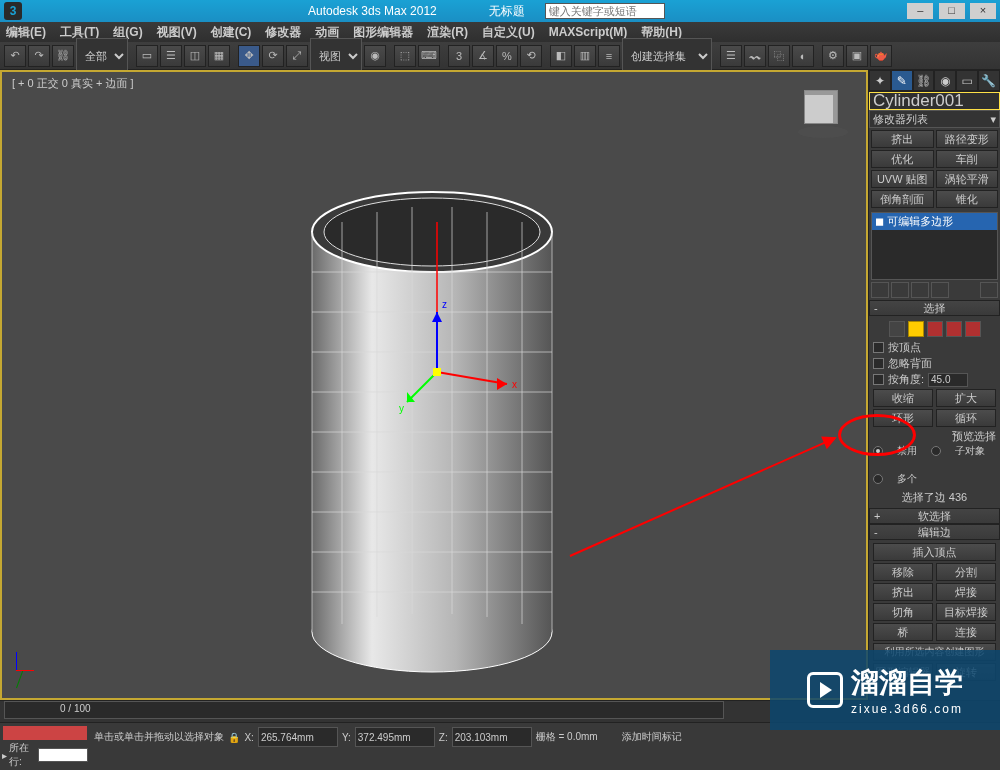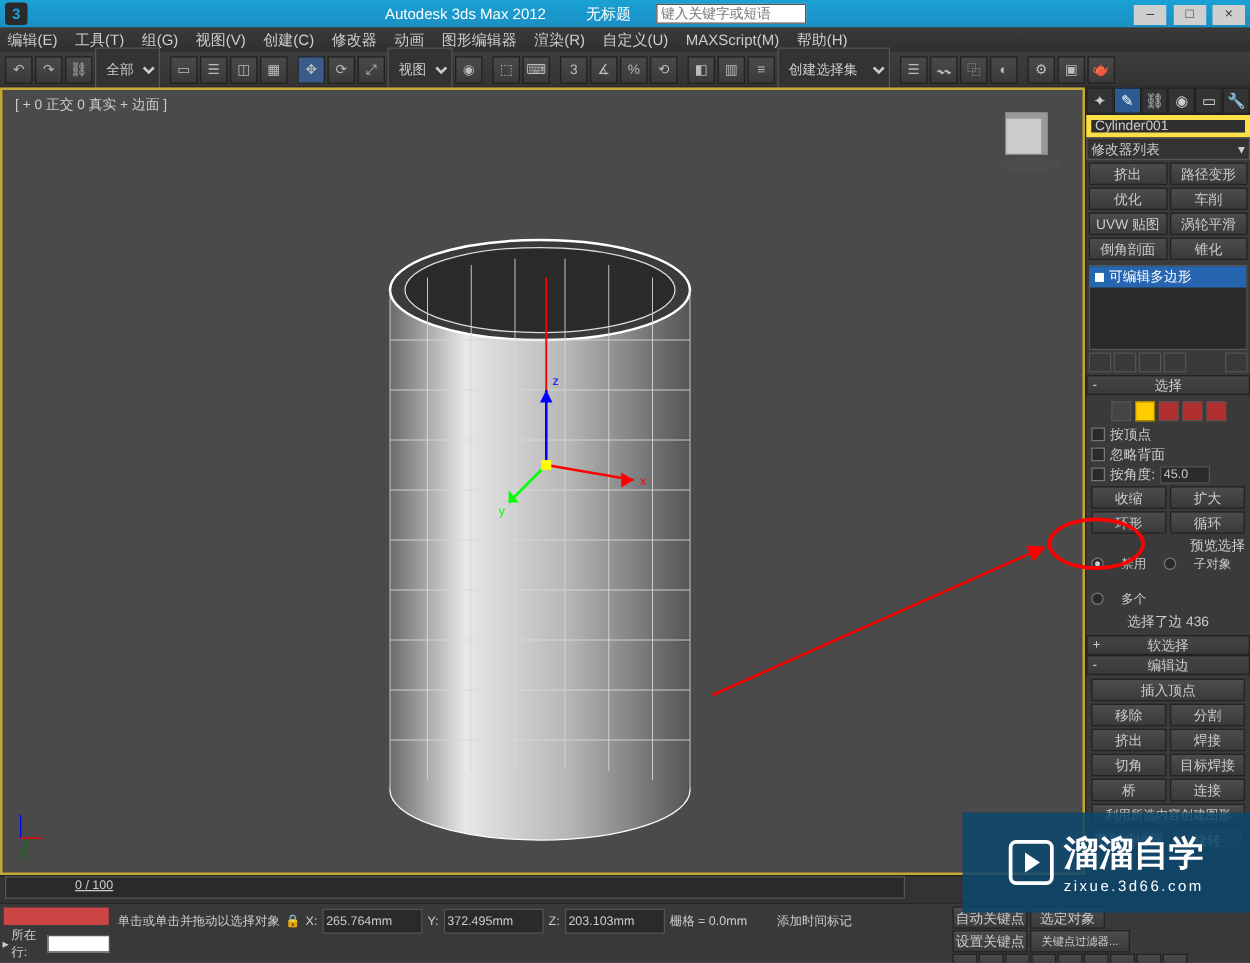"无标题" .title-bar .doc { margin-left: 32px -> 52px }
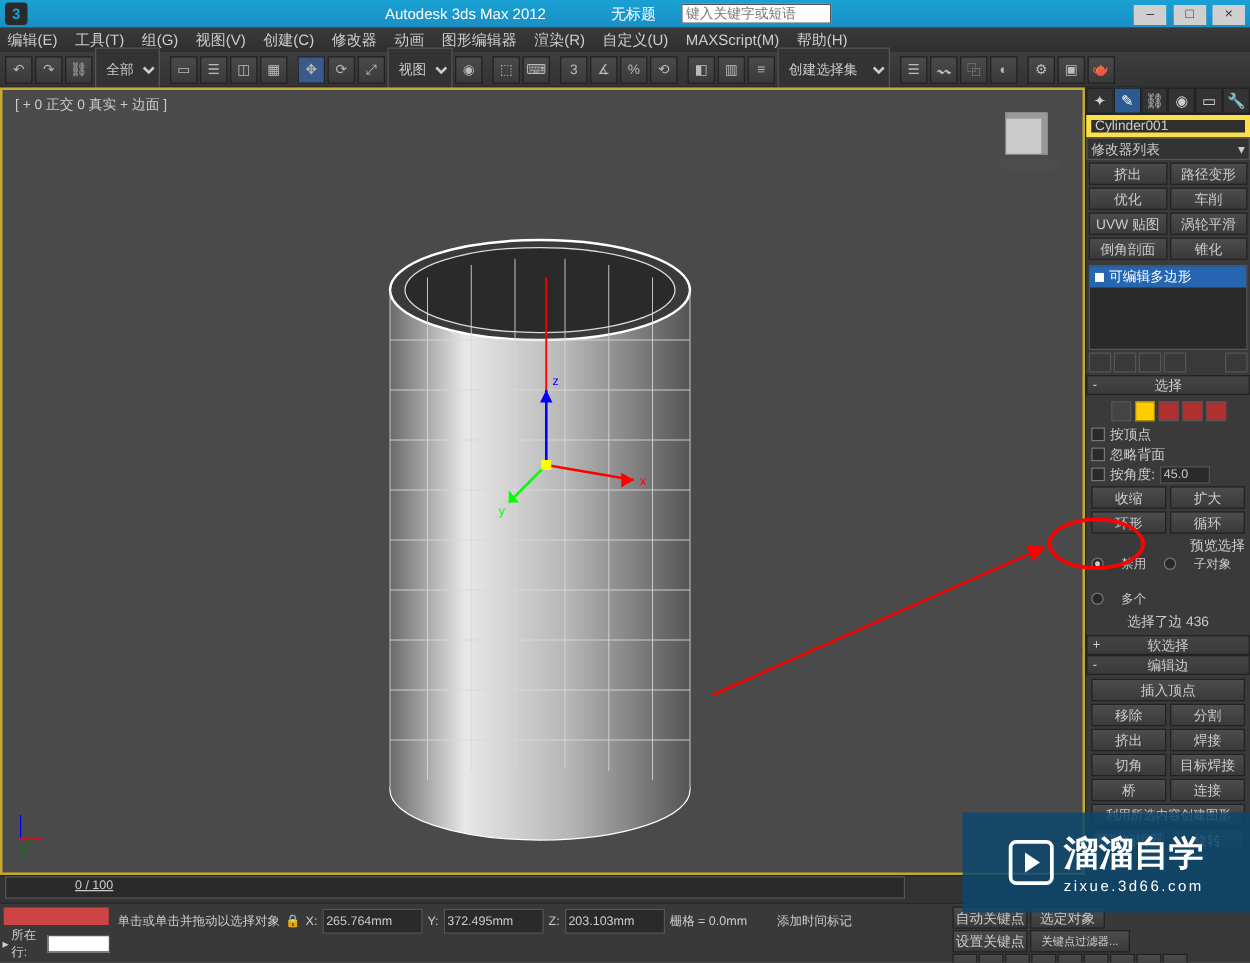"编辑(E)" .menu-bar { font-weight: none -> bold }
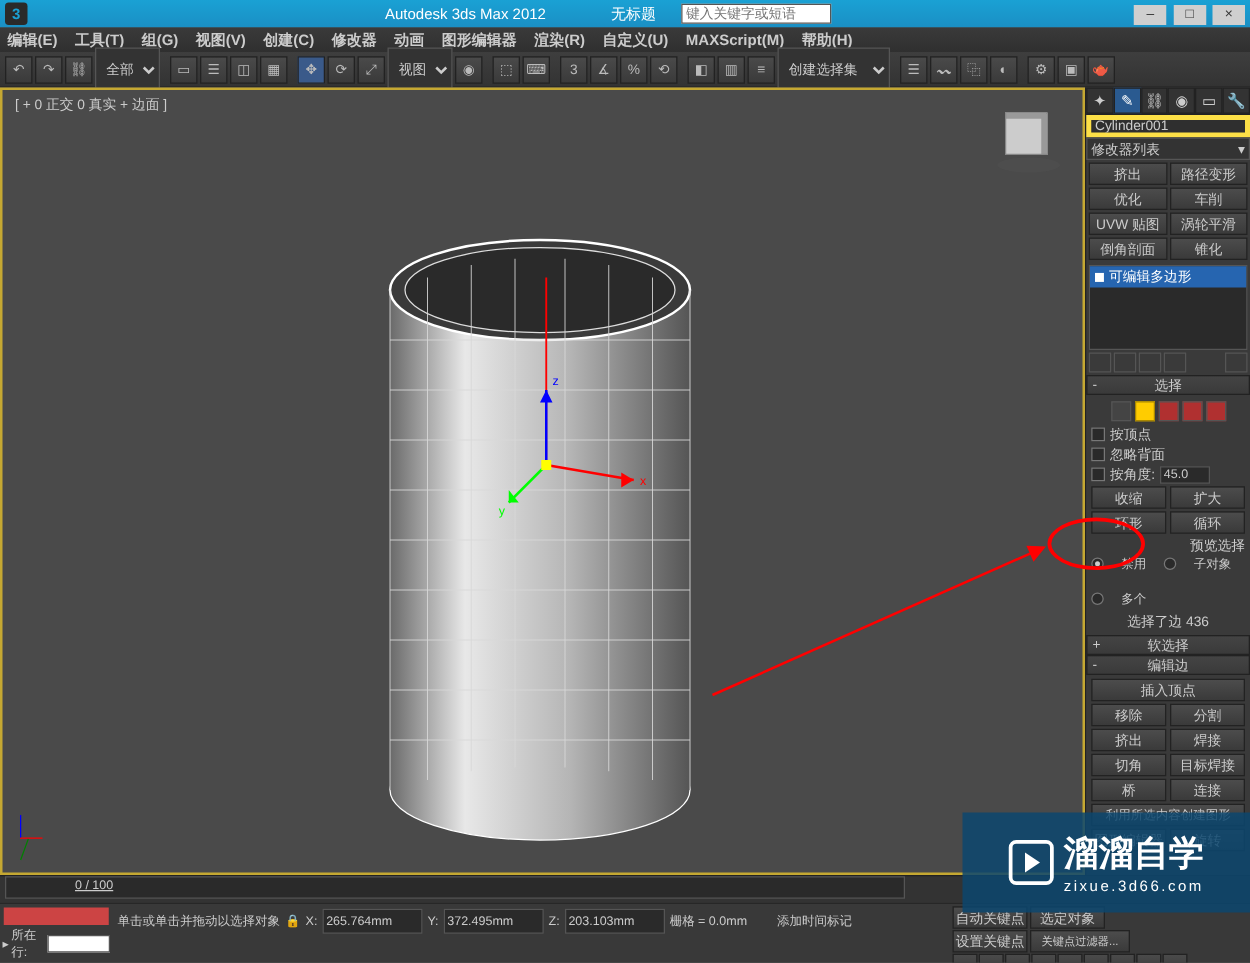"Cylinder001" .obj-name input { border: 4px solid #fde047 -> 1px solid #fde047; font-size: 11px -> 17px }
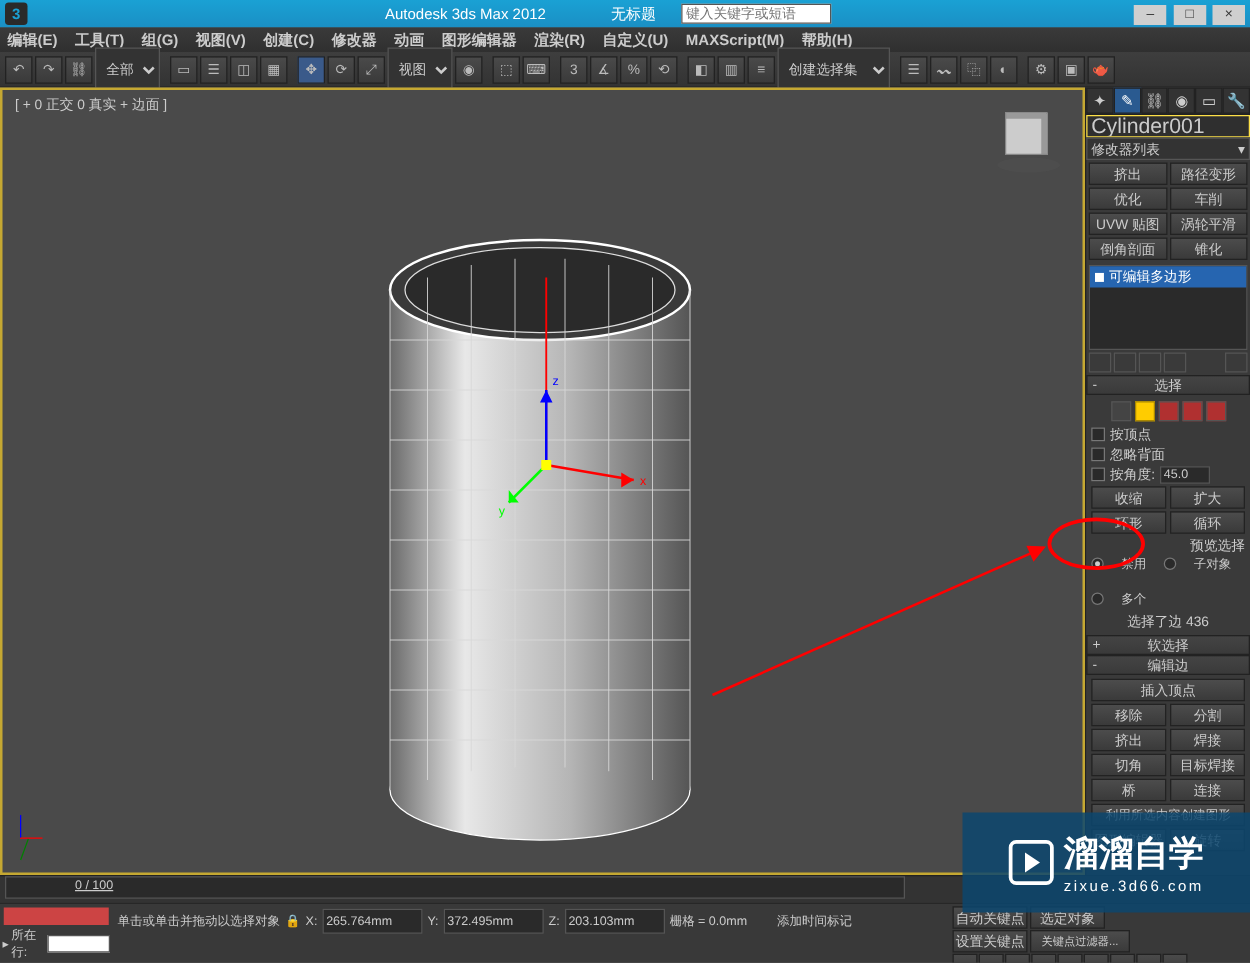"0 / 100" .time-label { text-decoration: underline -> none }
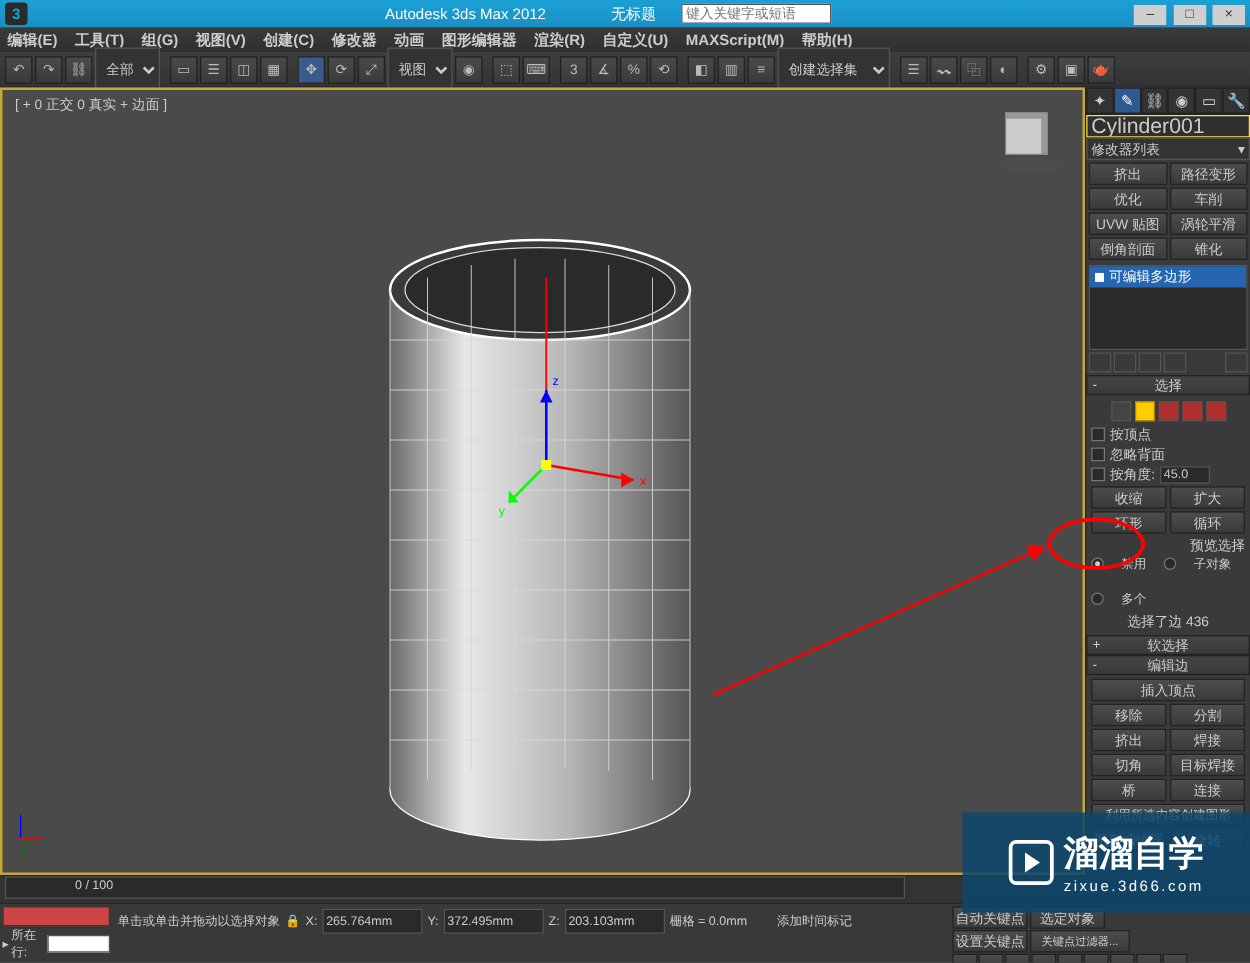"自动关键点" div.right { html: <div> <div> <div>自动关键点</div> <div>选定对象</div> </div> <div> <div>设置关键点</div> <div>关键点过滤器...</div> </div> <div> <span></span> <span></span> <span></span> <span></span> <span></span> <span></span> <span></span> <span></span> <span></span> </div> </div> -> none }
